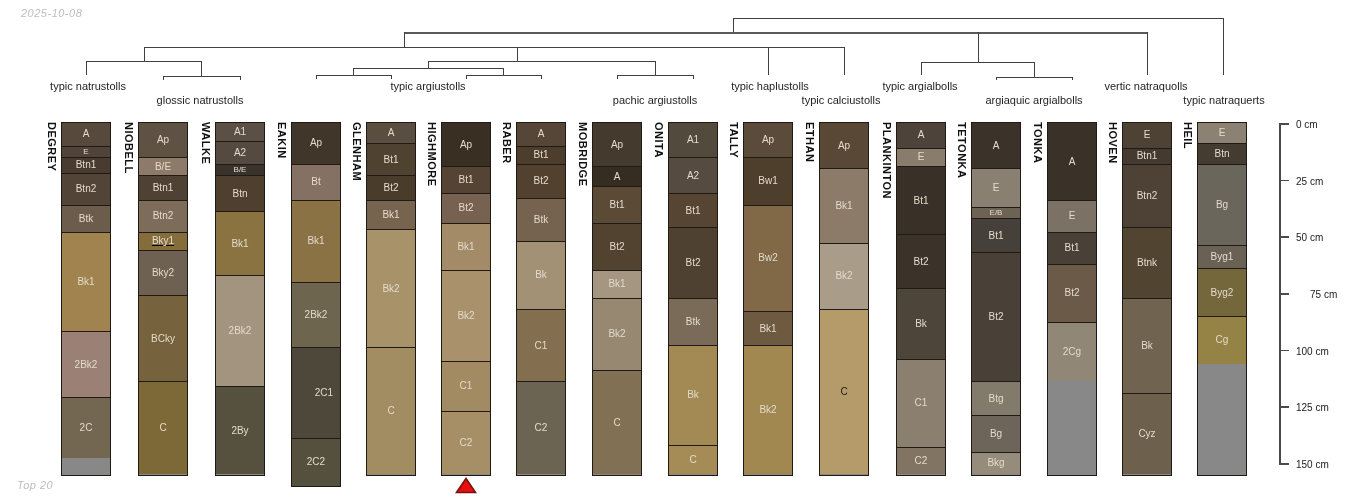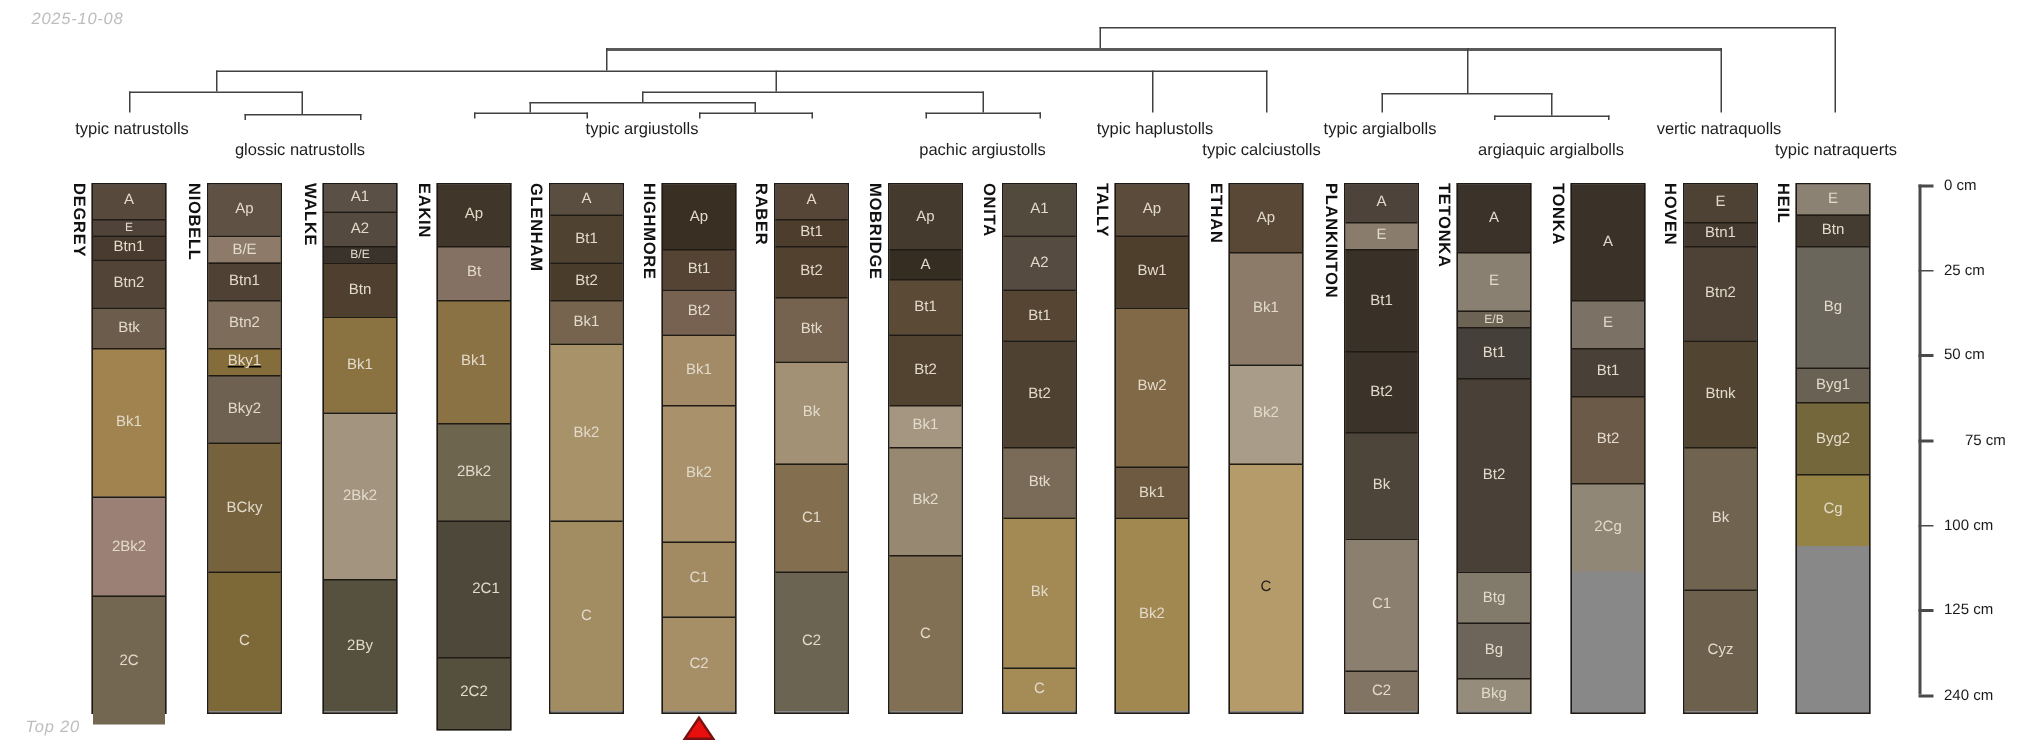"2C" div.horizon { height: 86px -> 61px }
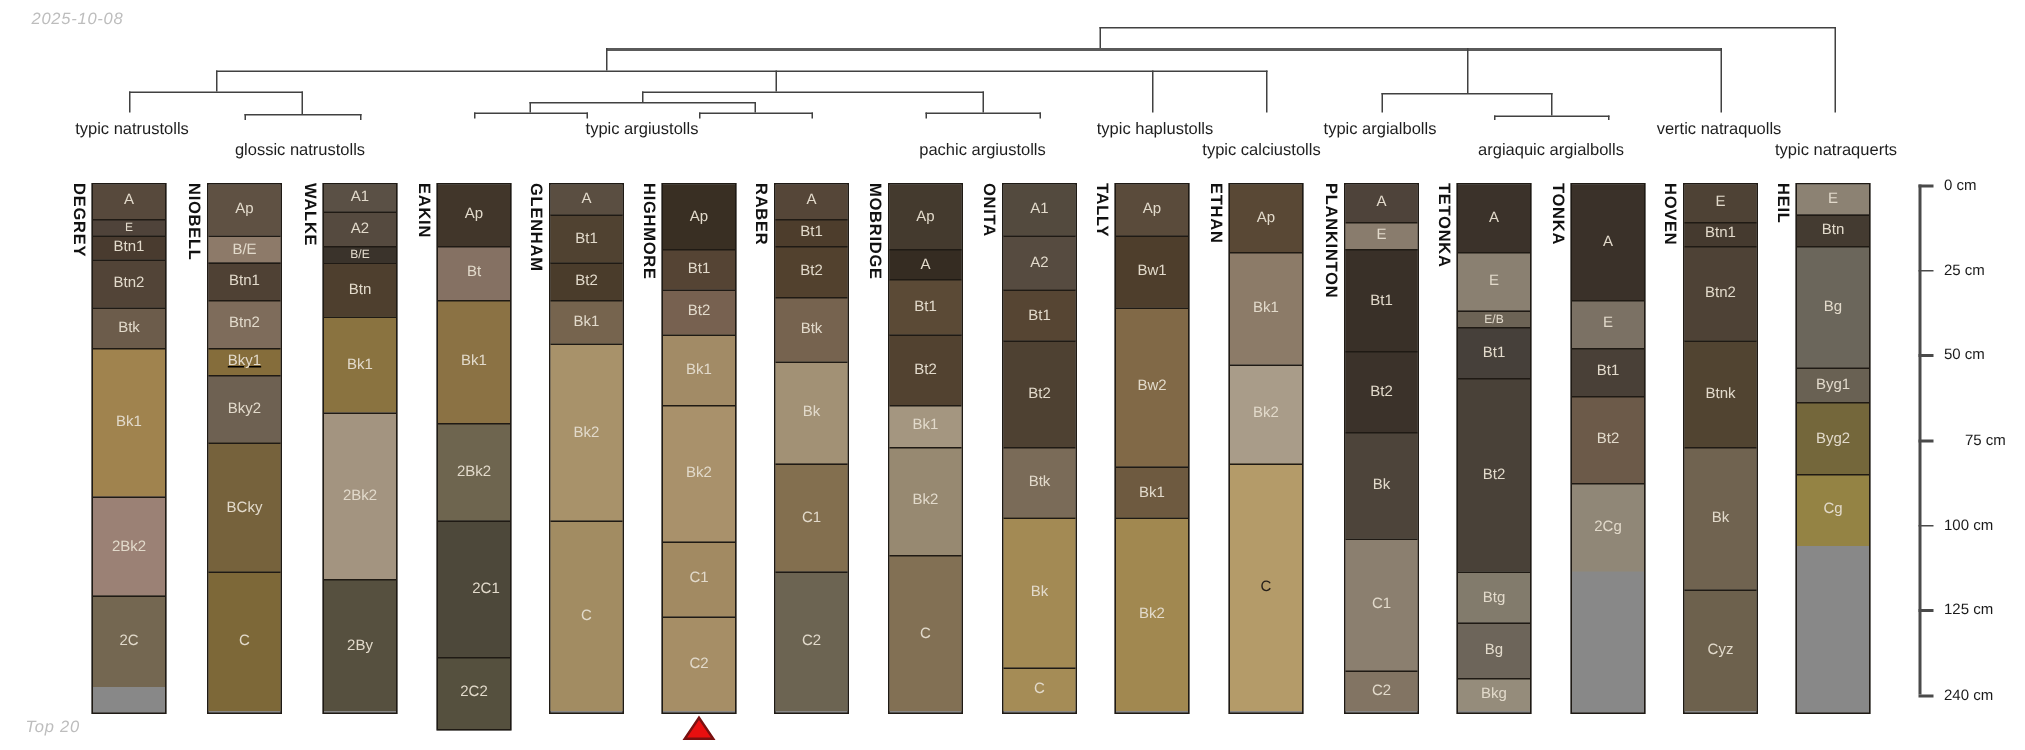"240 cm" div.axis-tick-label { text: 240 -> 150 }
